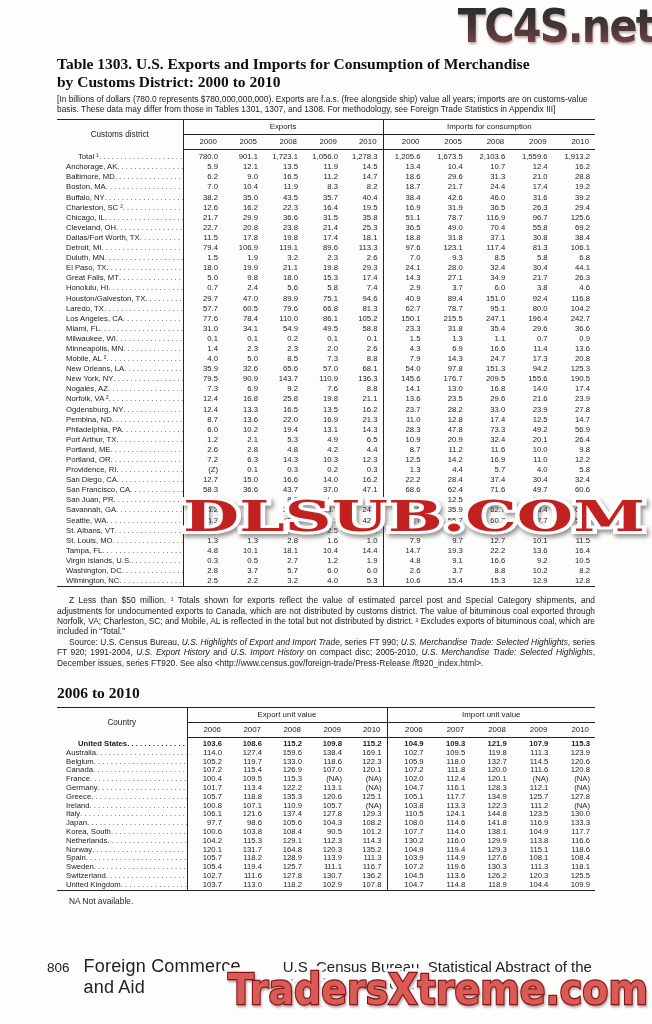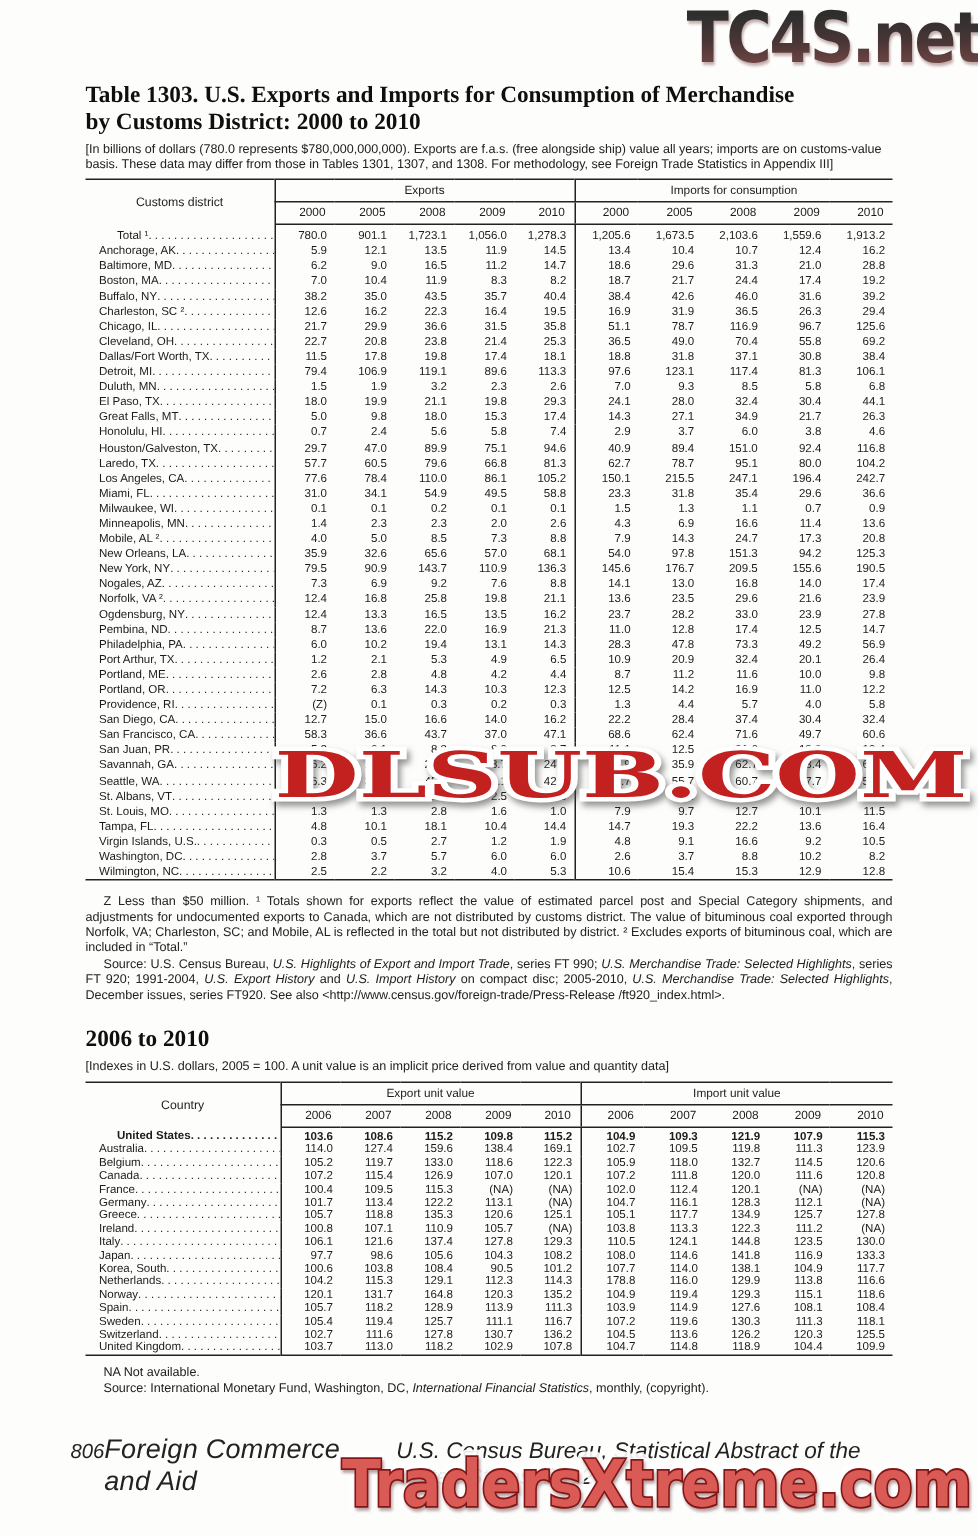"[Indexes in U.S. dollars, 2005" div.bracket { html: <div>[Indexes in U.S. dollars, 2005 = 100. A unit value is an implicit price derived from value and quantity data]</div> -> none }
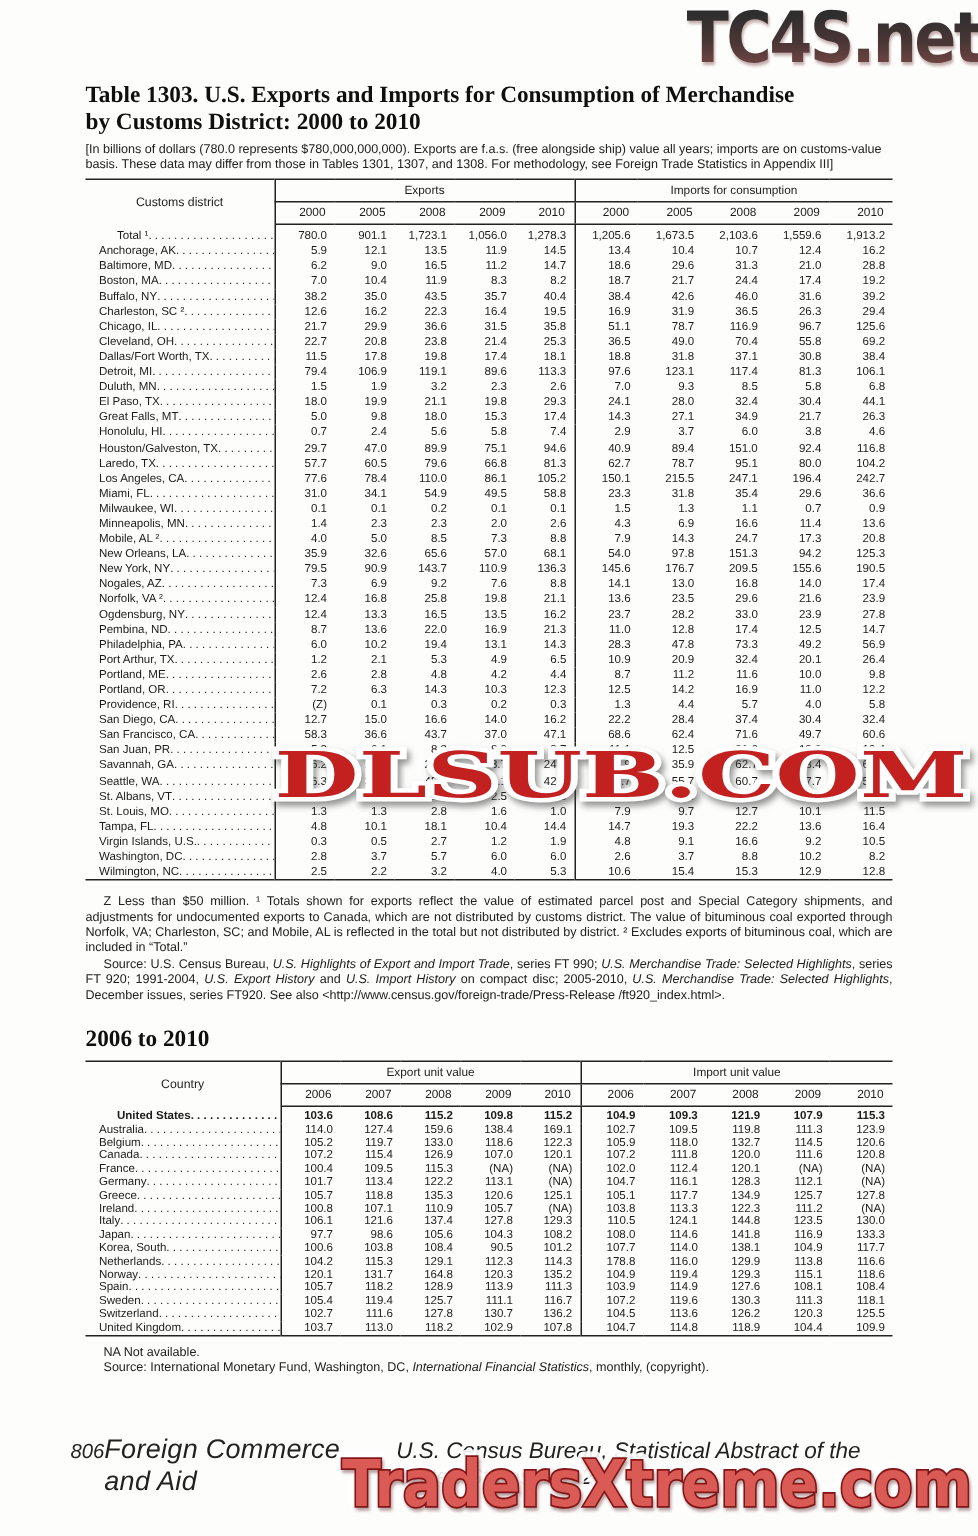"178.8" td.num { text: 178.8 -> 130.2 }
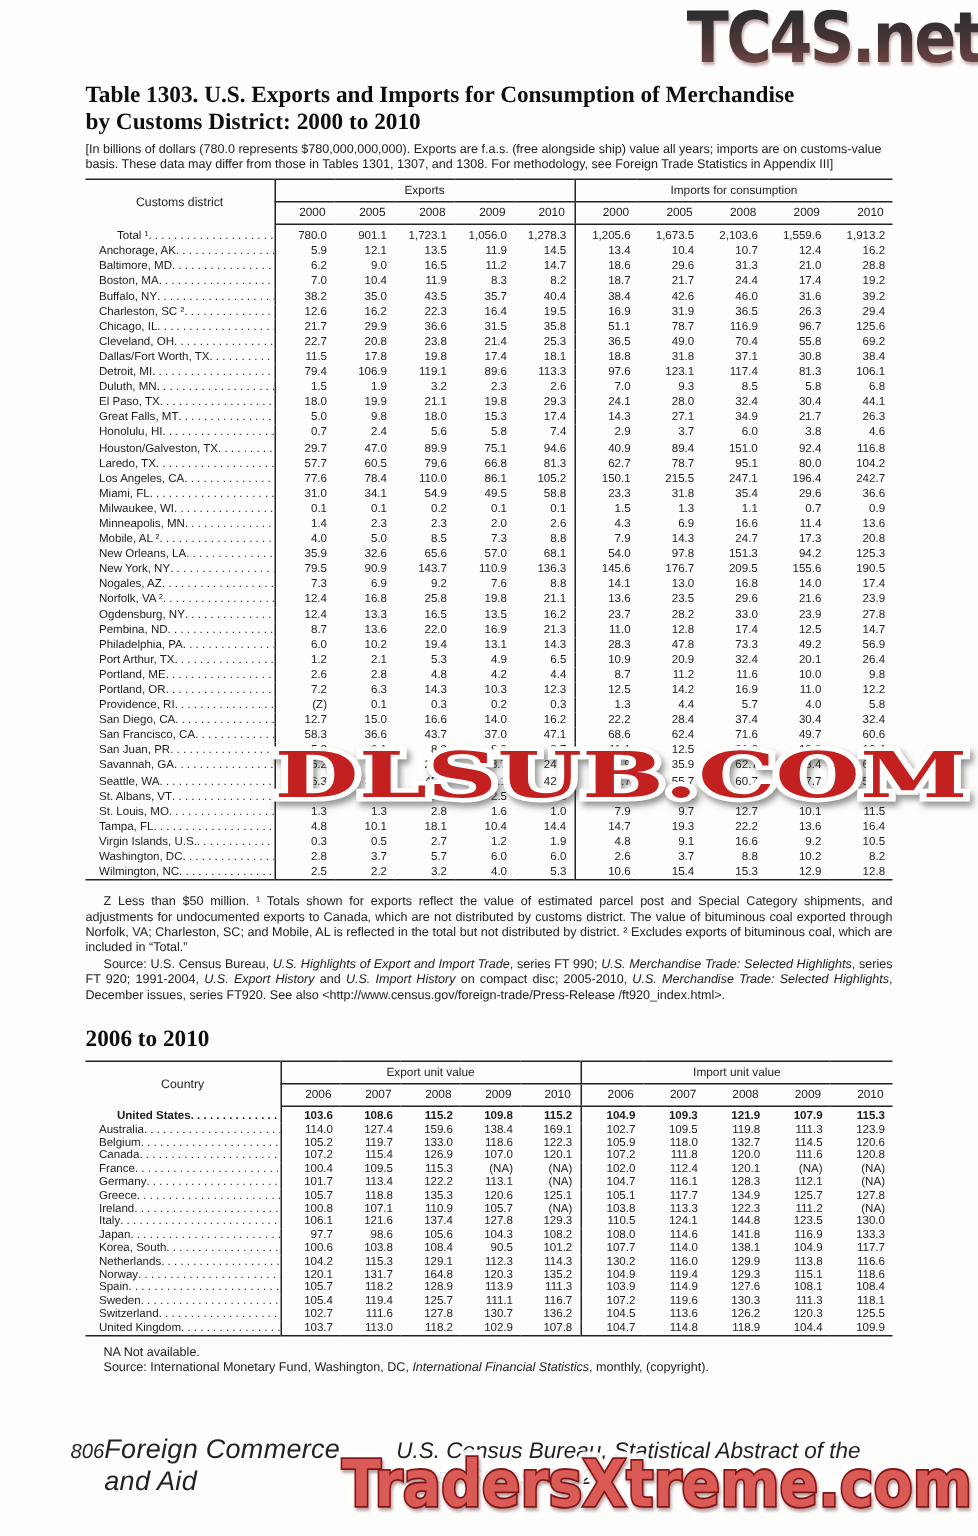"Source: International Monetary Fund," div.fineprint { html: <div><span>Source: International Monetary Fund, Washington, DC, </span><span>International Financial Statistics</span><span>, monthly, (copyright).</span></div> -> none }
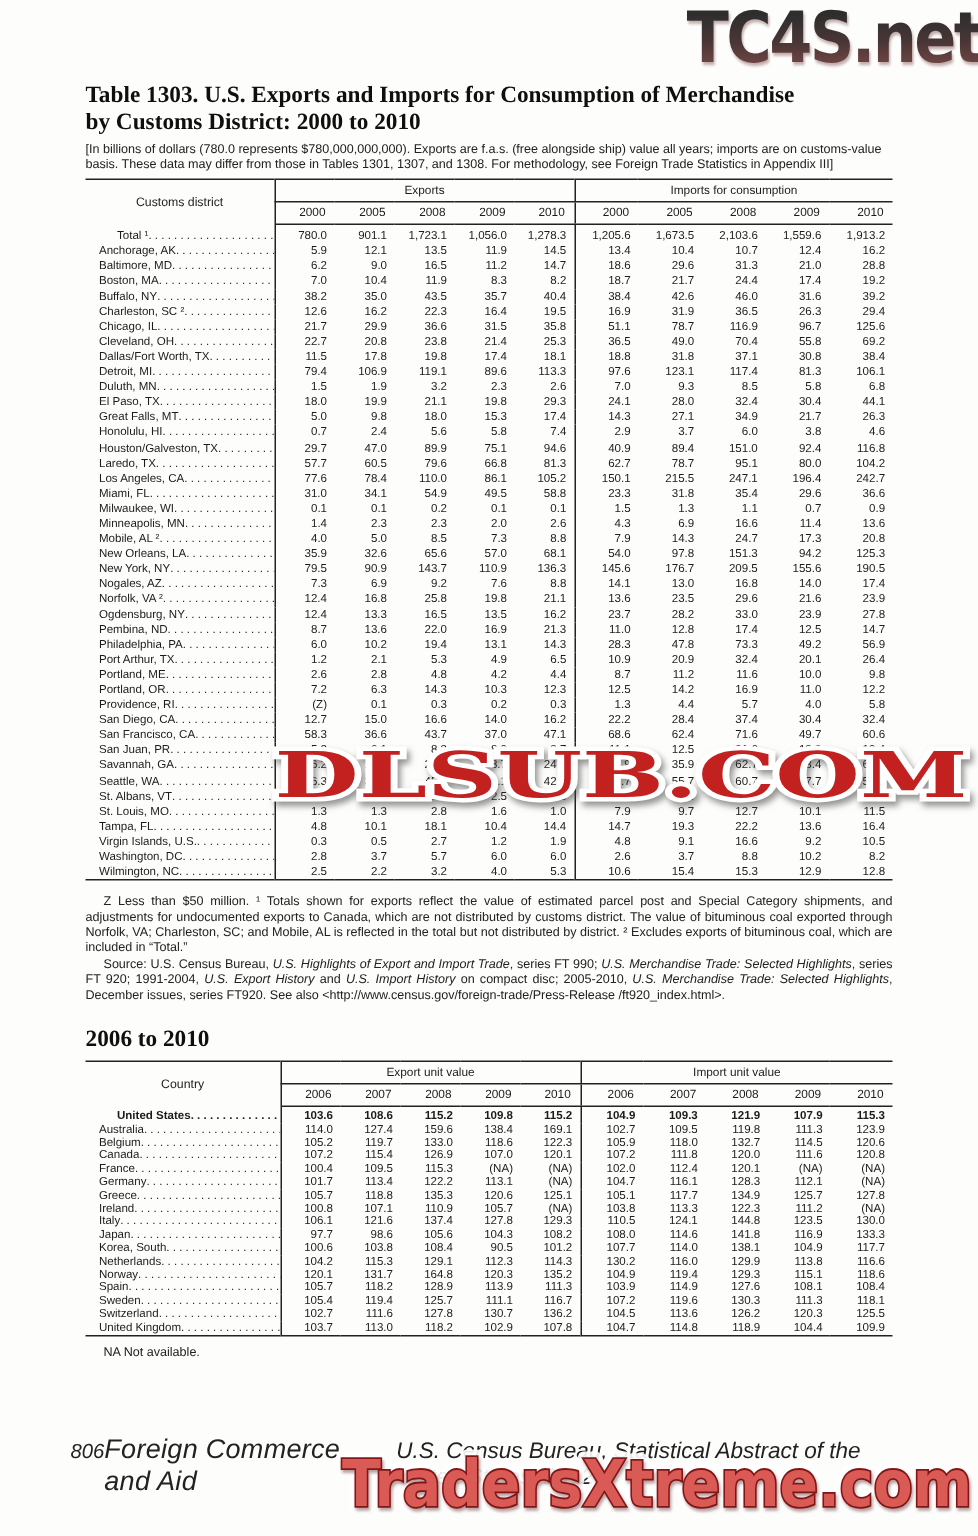"806" .footer { font-style: italic -> none; gap: none -> 14px }
